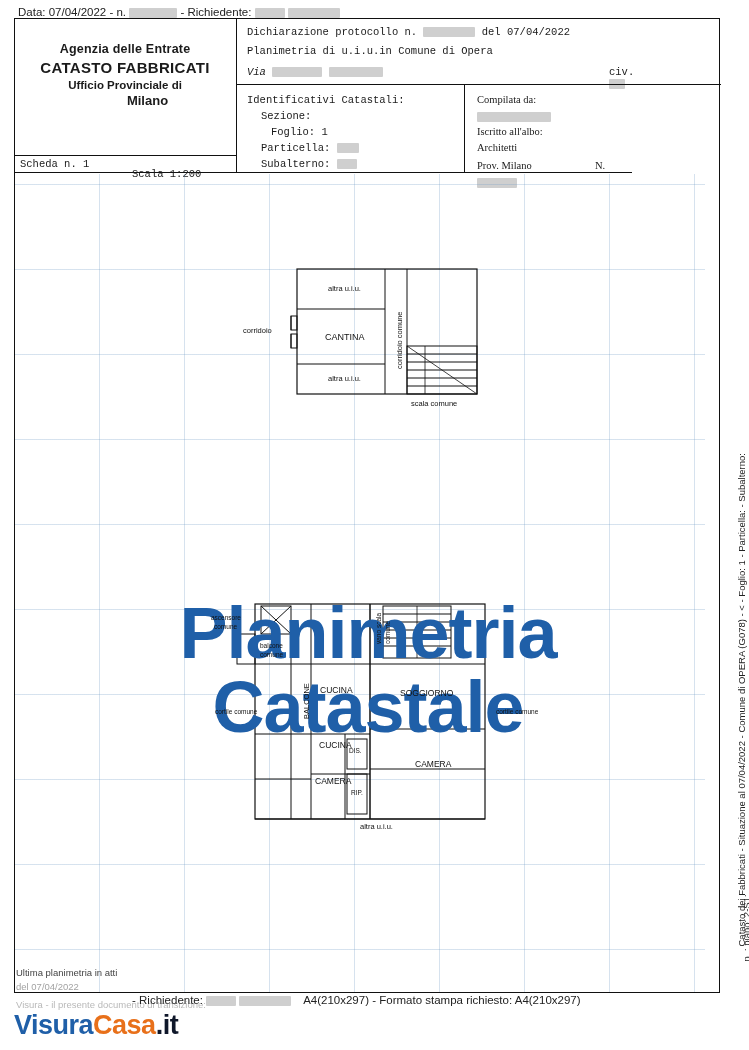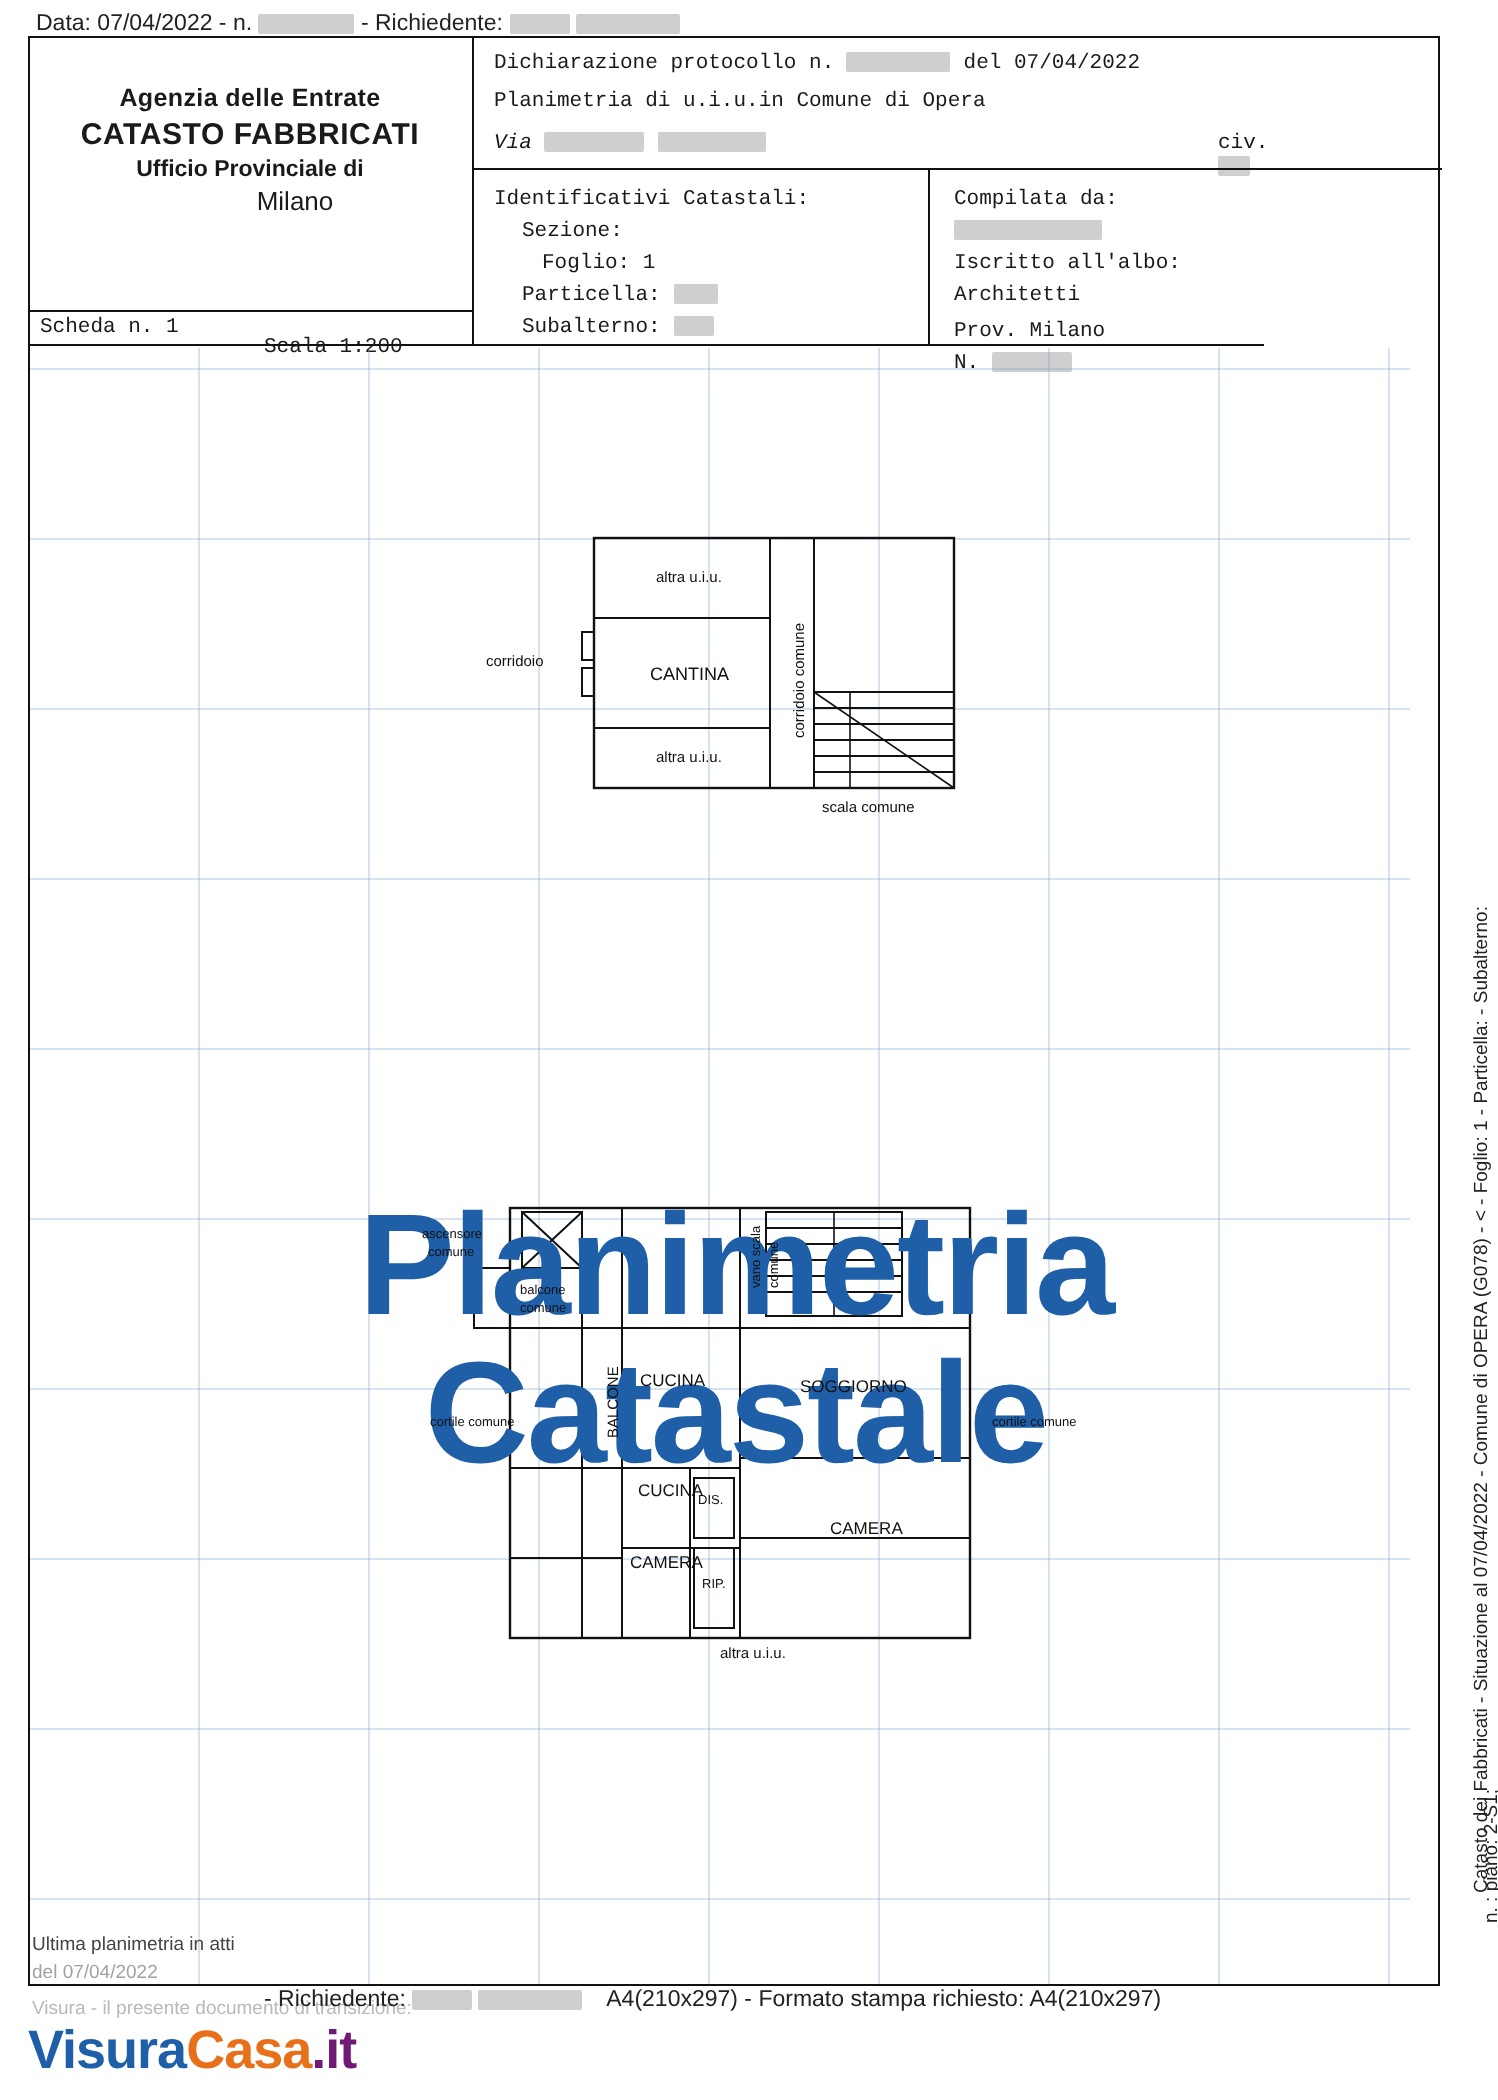"Milano" .hdr-left .l4 { font-weight: normal -> bold }
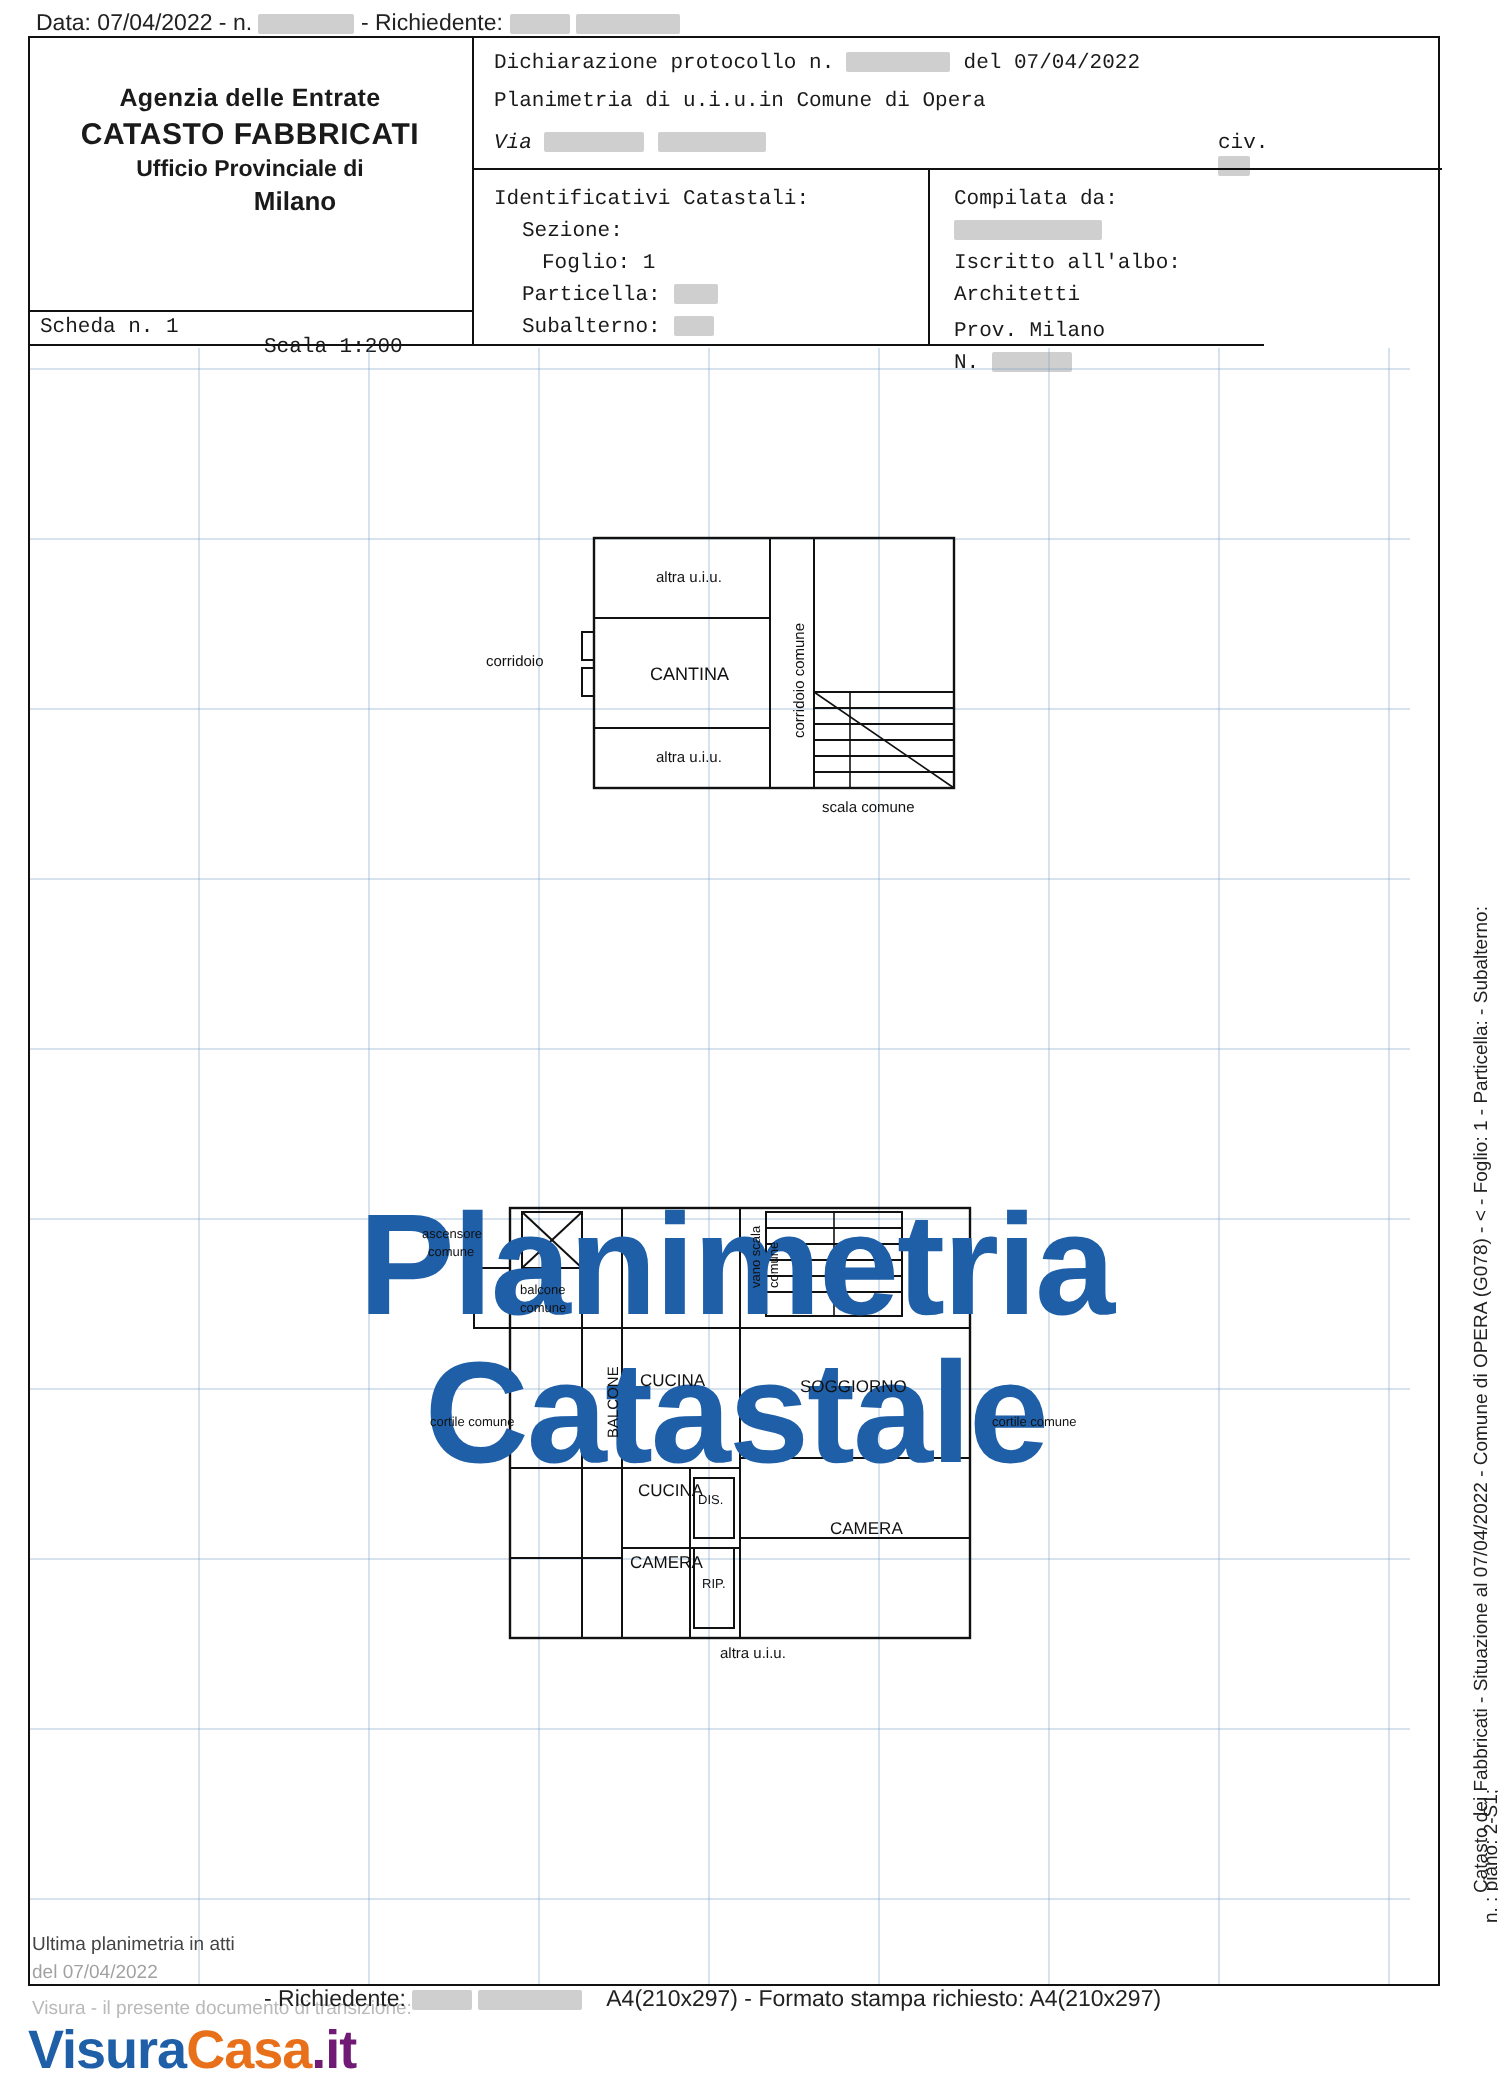"Compilata da:" .comp { font-family: none -> Liberation Serif, serif }
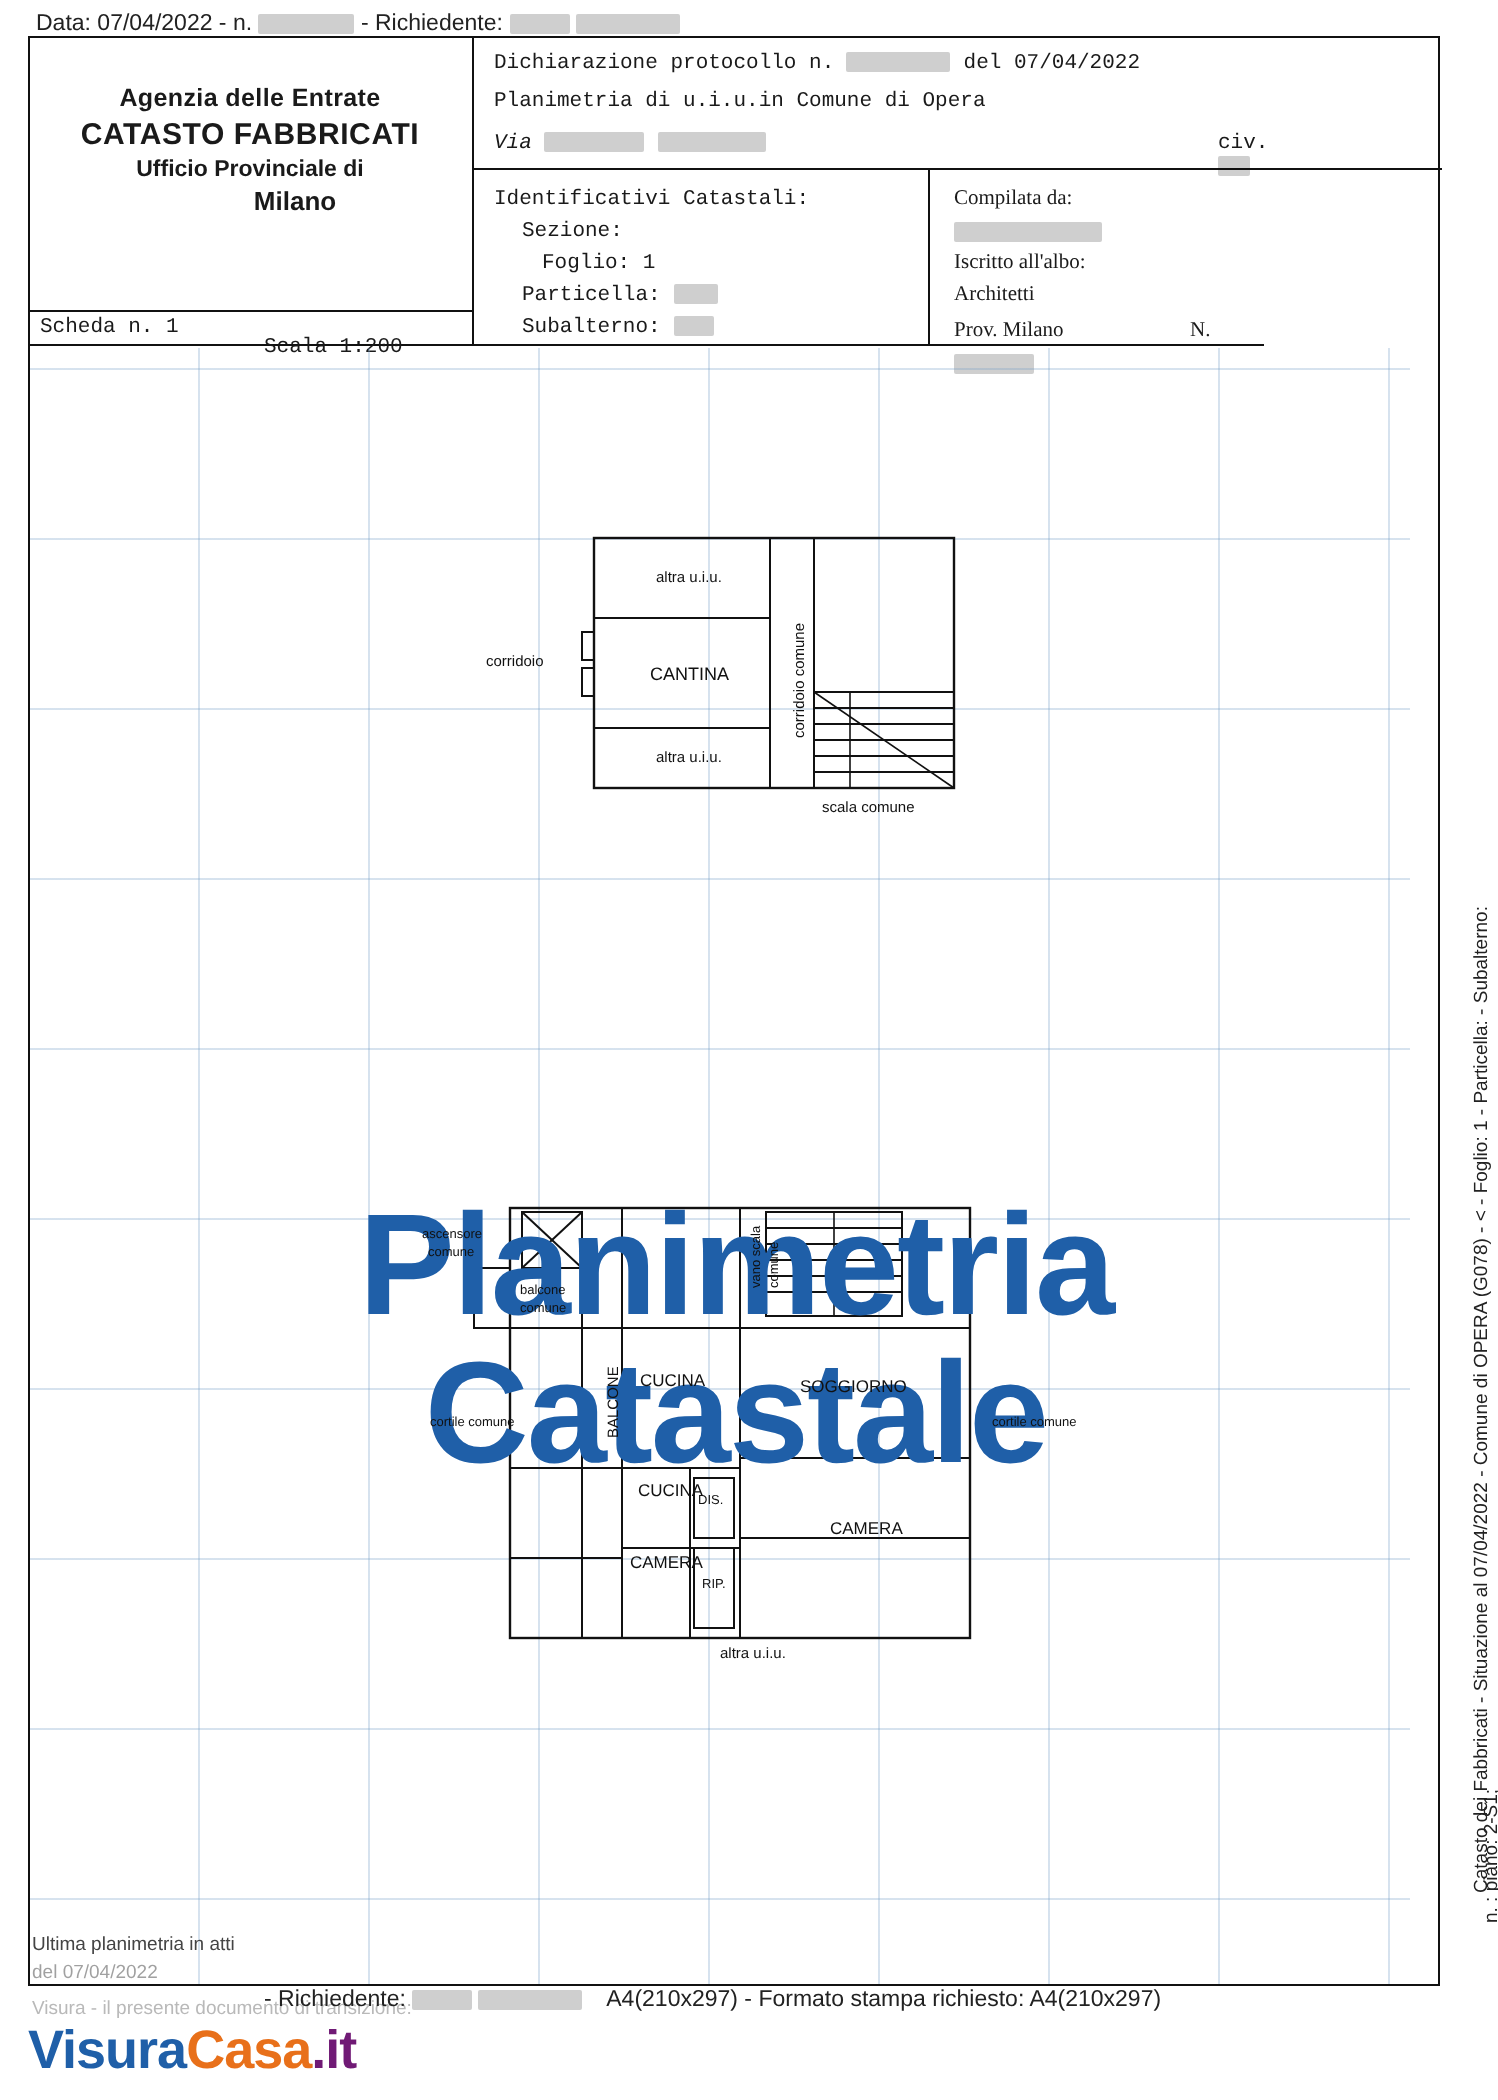".it" .logo .it { color: #701a75 -> #0f172a }
